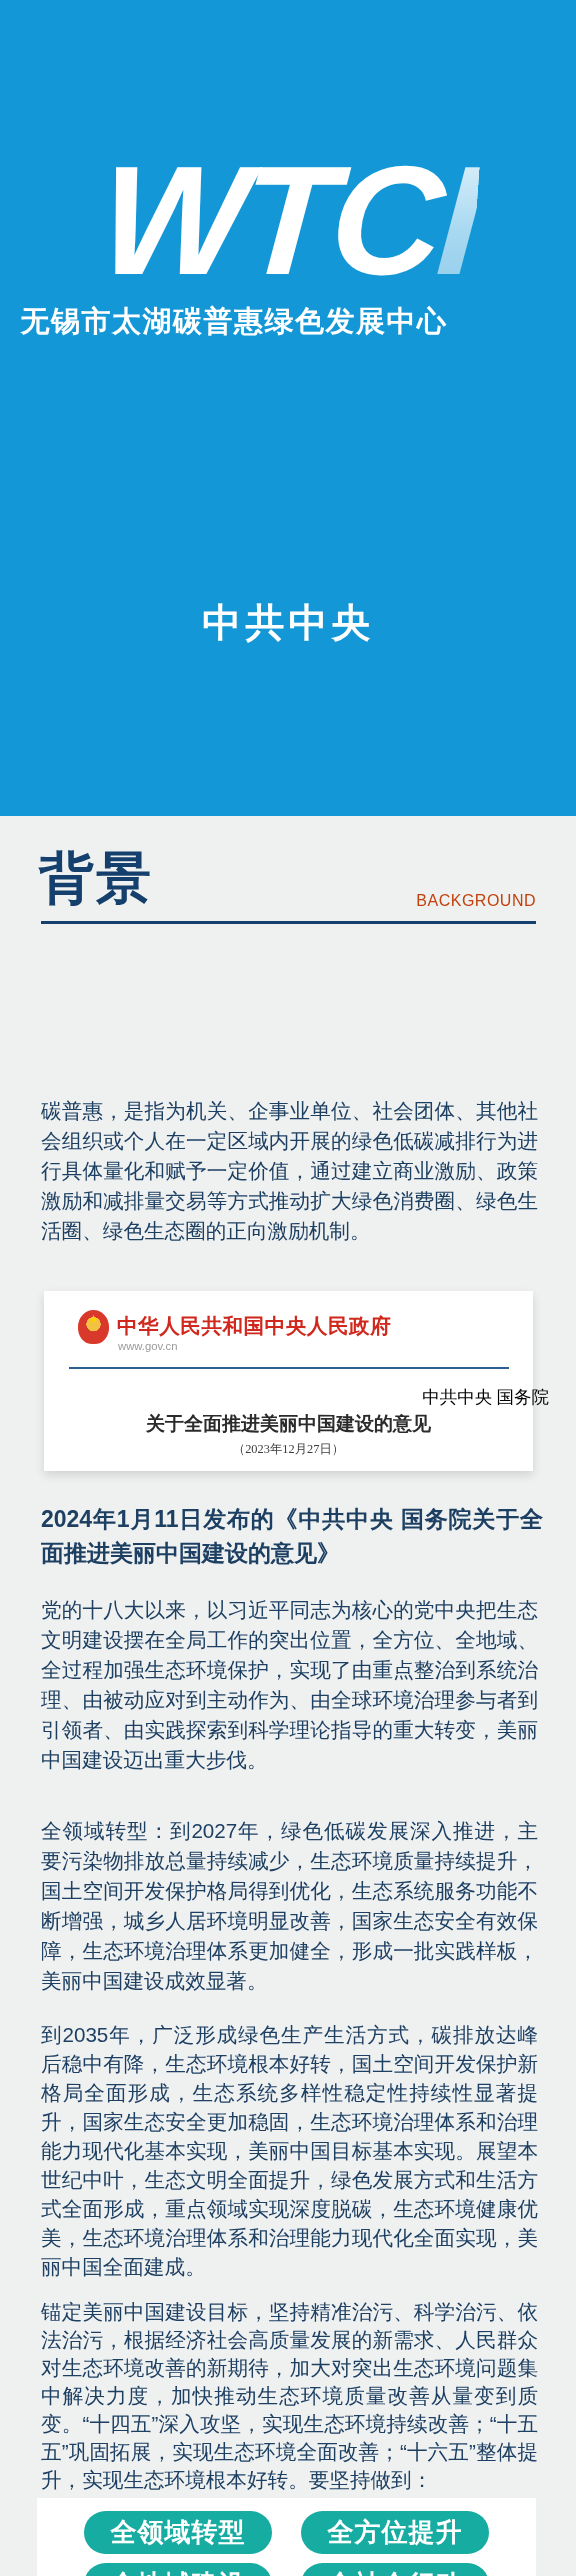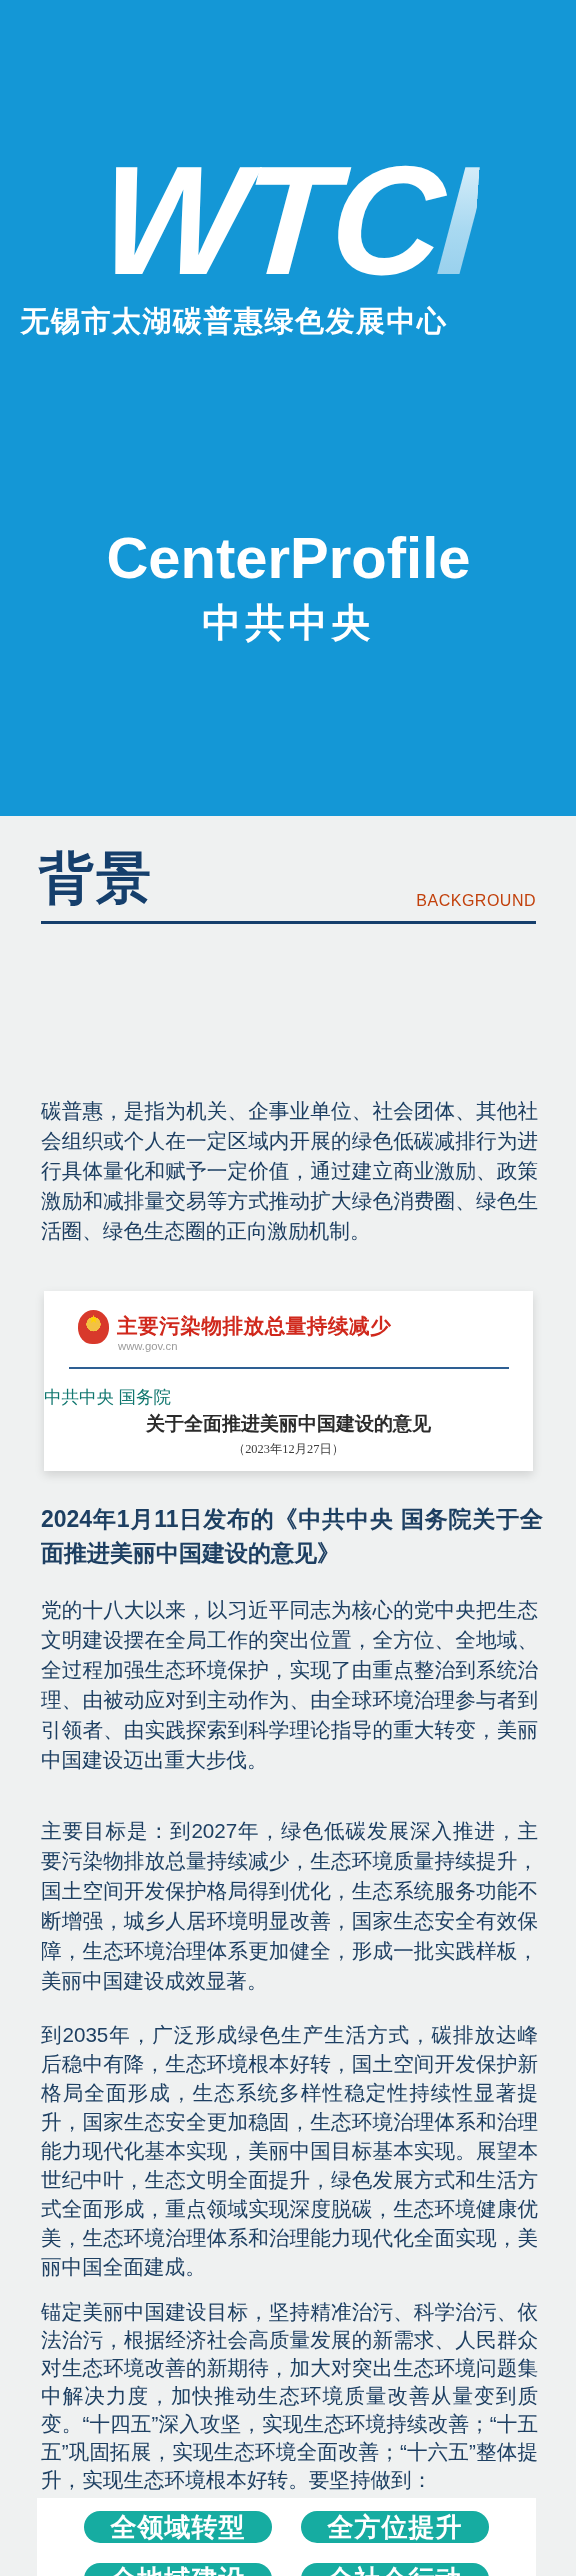"CenterProfile" div.hero-title-en { html: <div>CenterProfile</div> -> none }
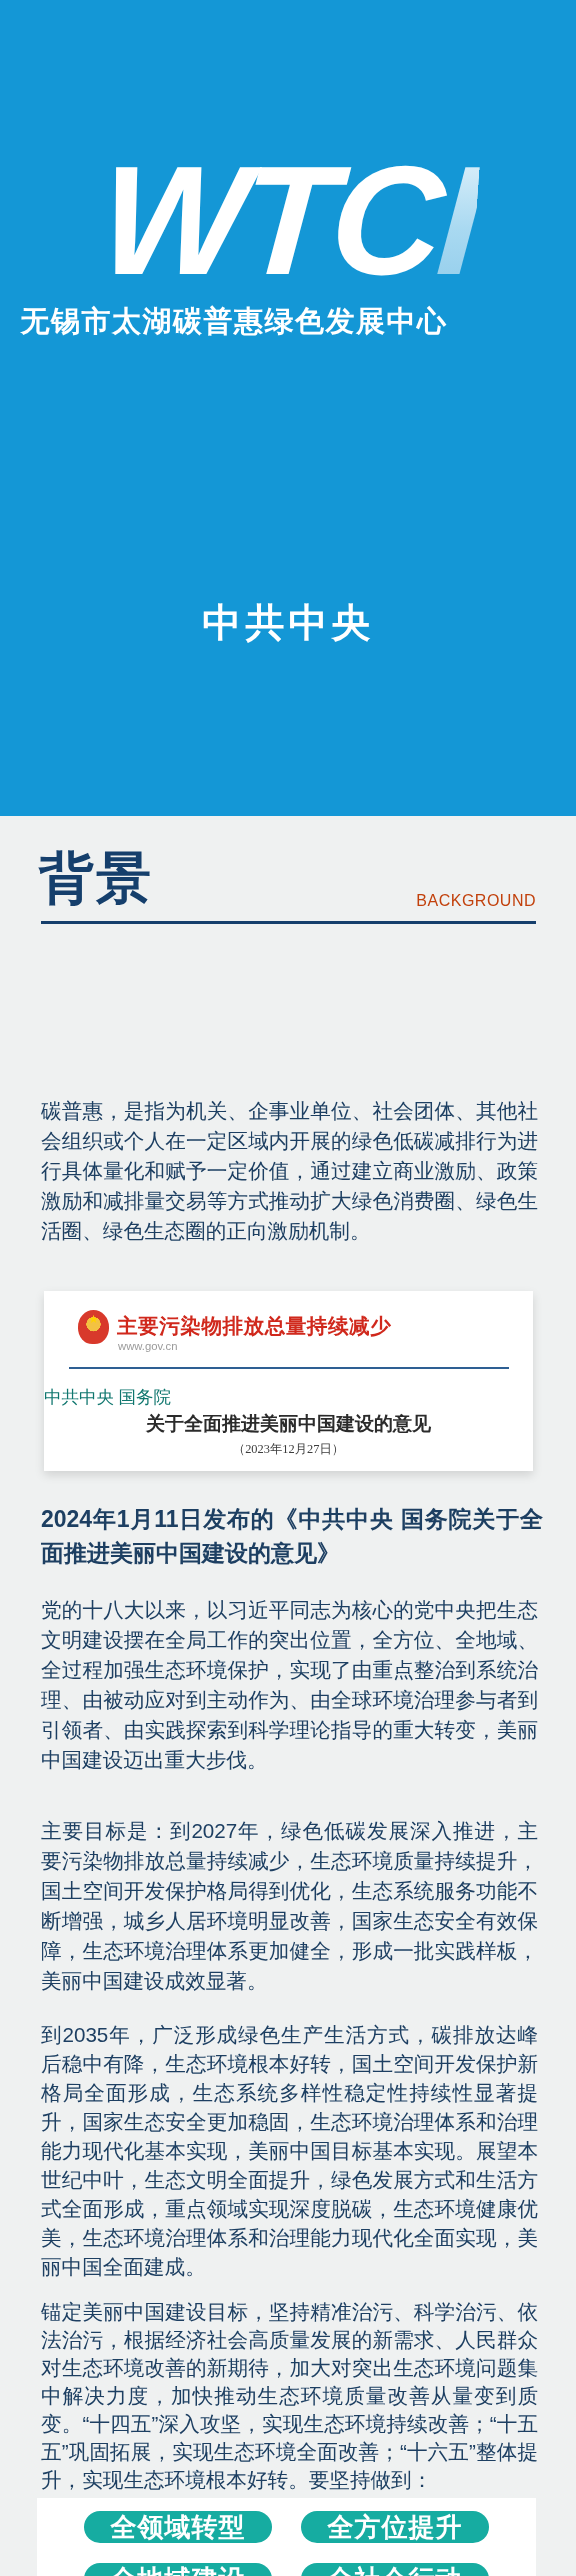"主要污染物排放总量持续减少" div.gov-site-name { text: 主要污染物排放总量持续减少 -> 中华人民共和国中央人民政府 }
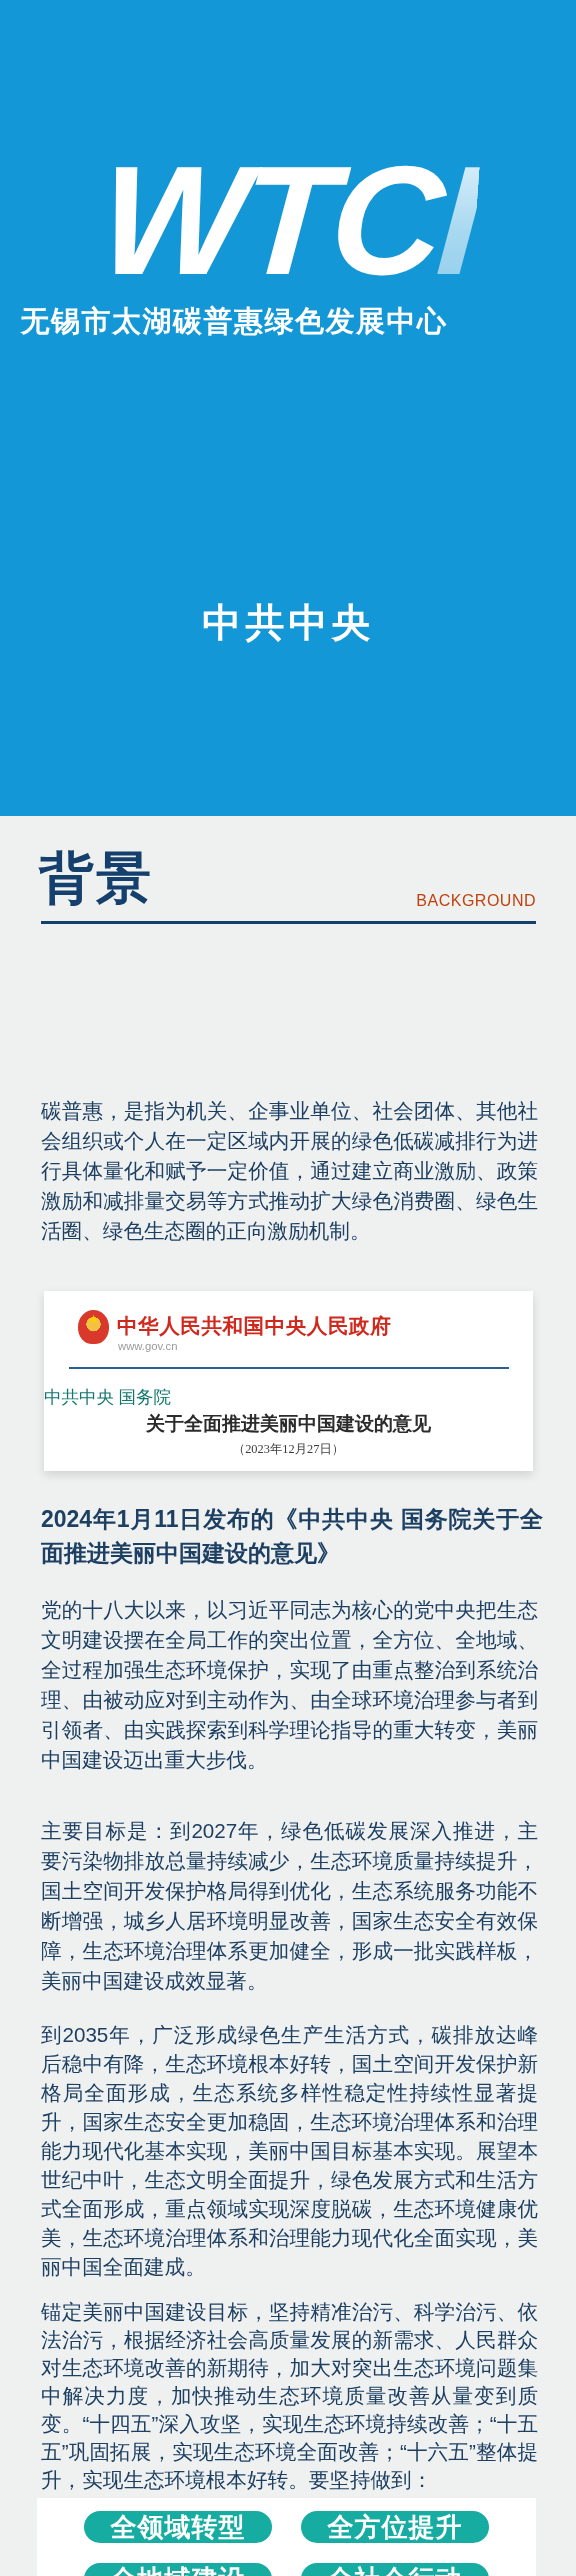"中共中央 国务院" .gov-doc-org { color: #0f766e -> #000000; left: 0 -> 16px; text-align: left -> right }
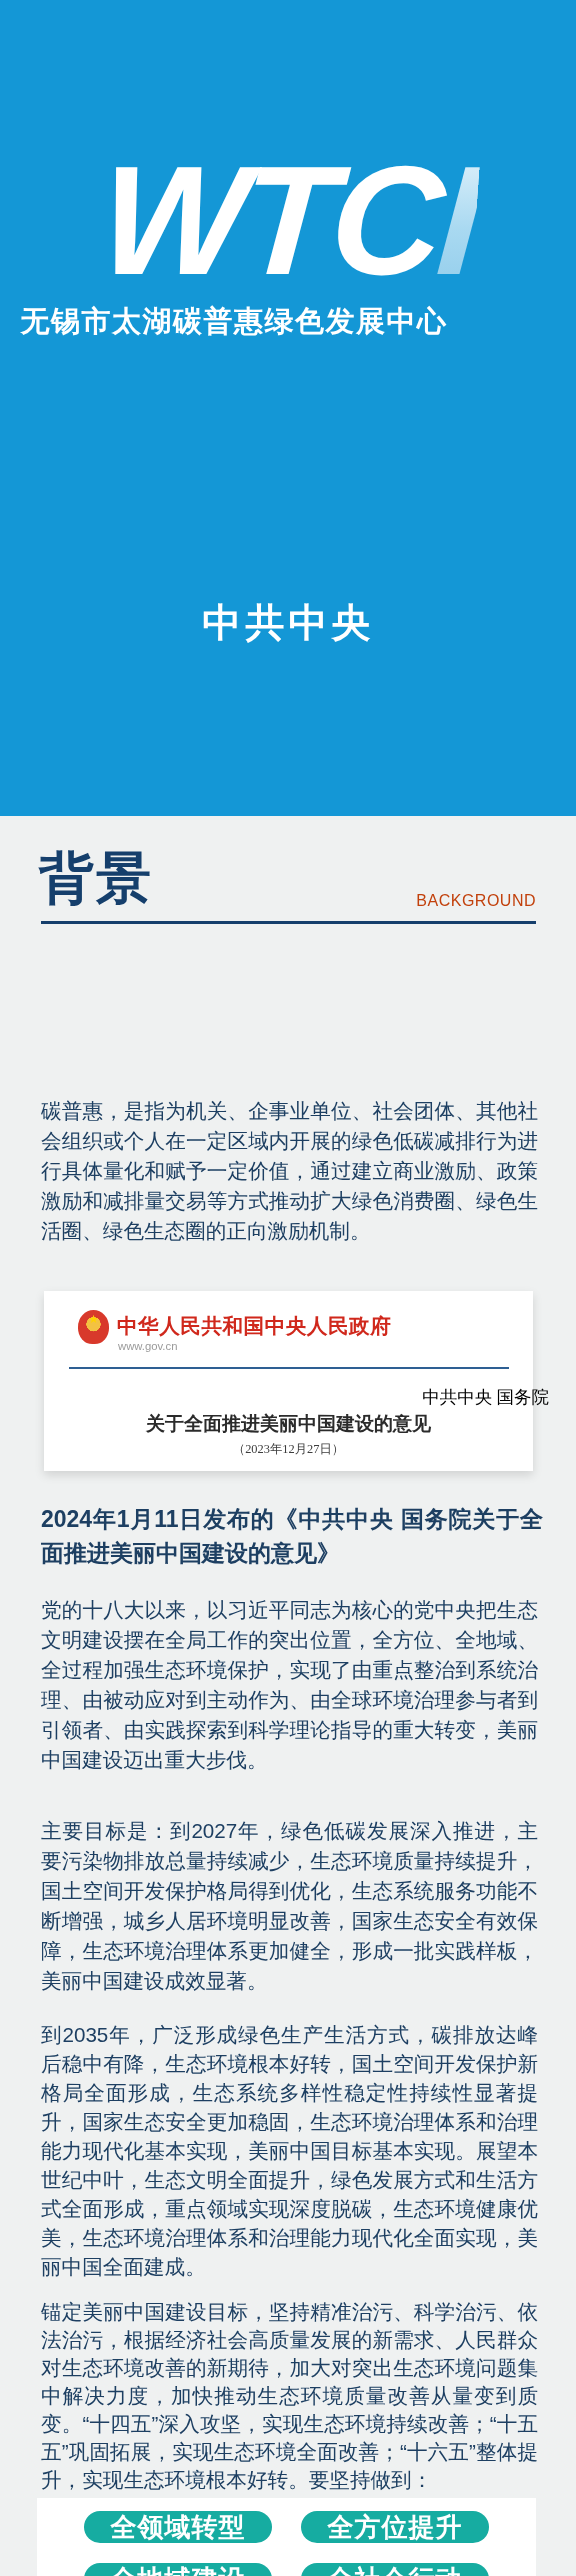"主要目标是：到2027年，绿色低碳发展深入推进，主要污染物排放总量持续减少，生态" div.body-par { text: 主要目标是 -> 全领域转型 }
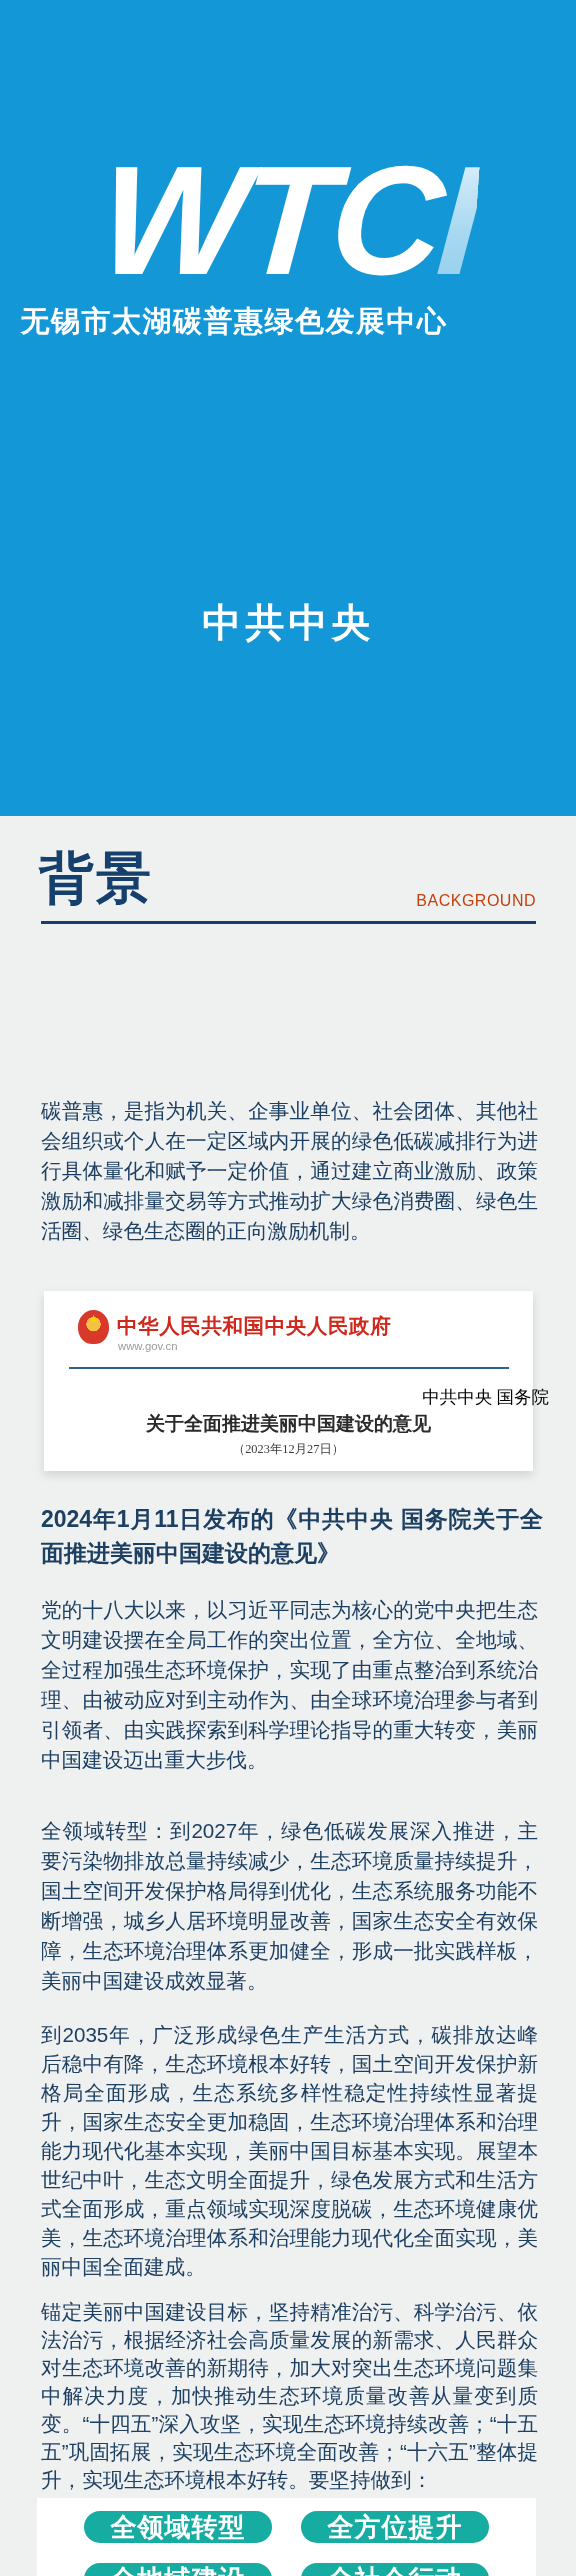"全领域转型" .pill { height: 32px -> 43px }
